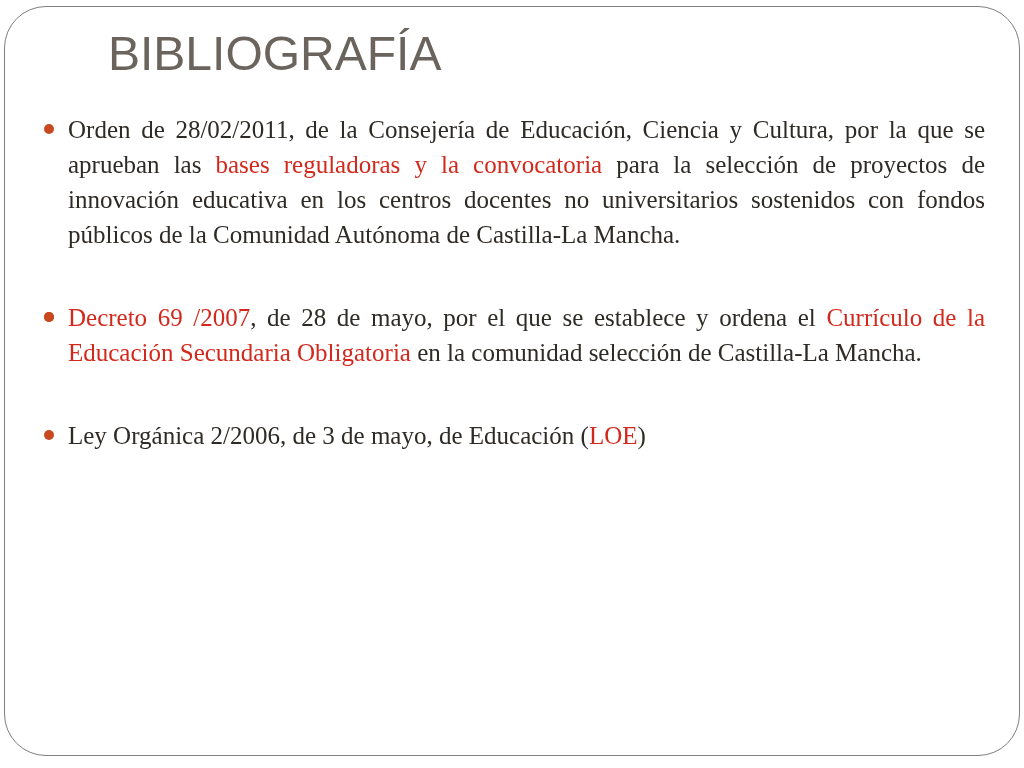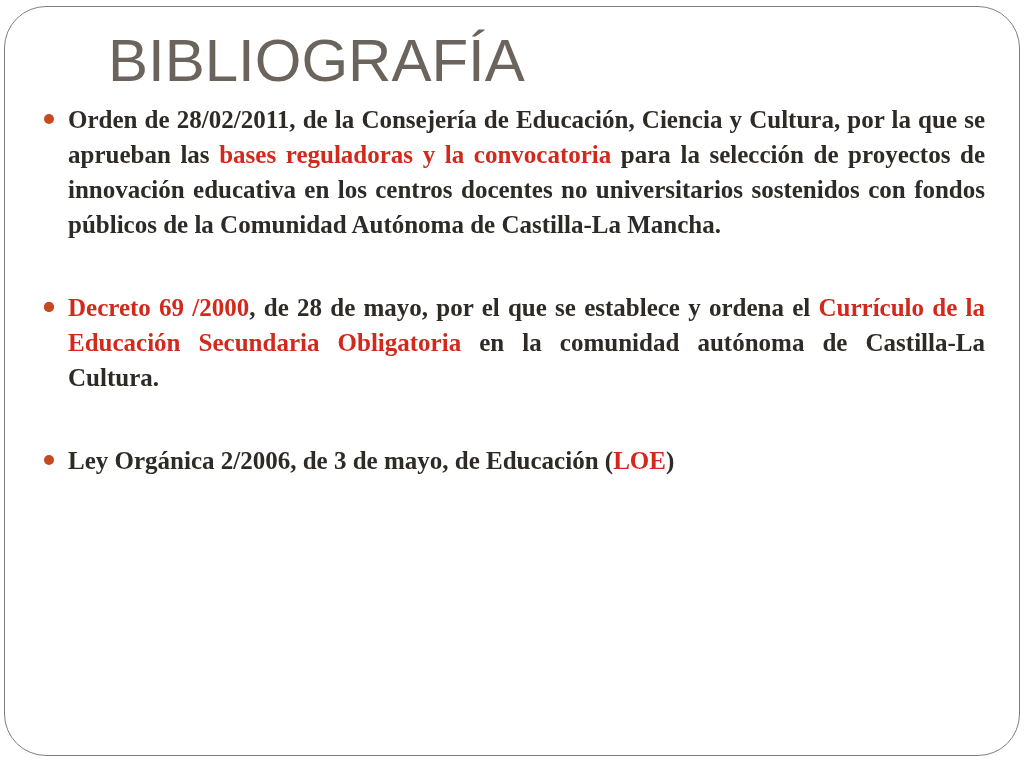"BIBLIOGRAFÍA" .title { font-size: 60px -> 48px }
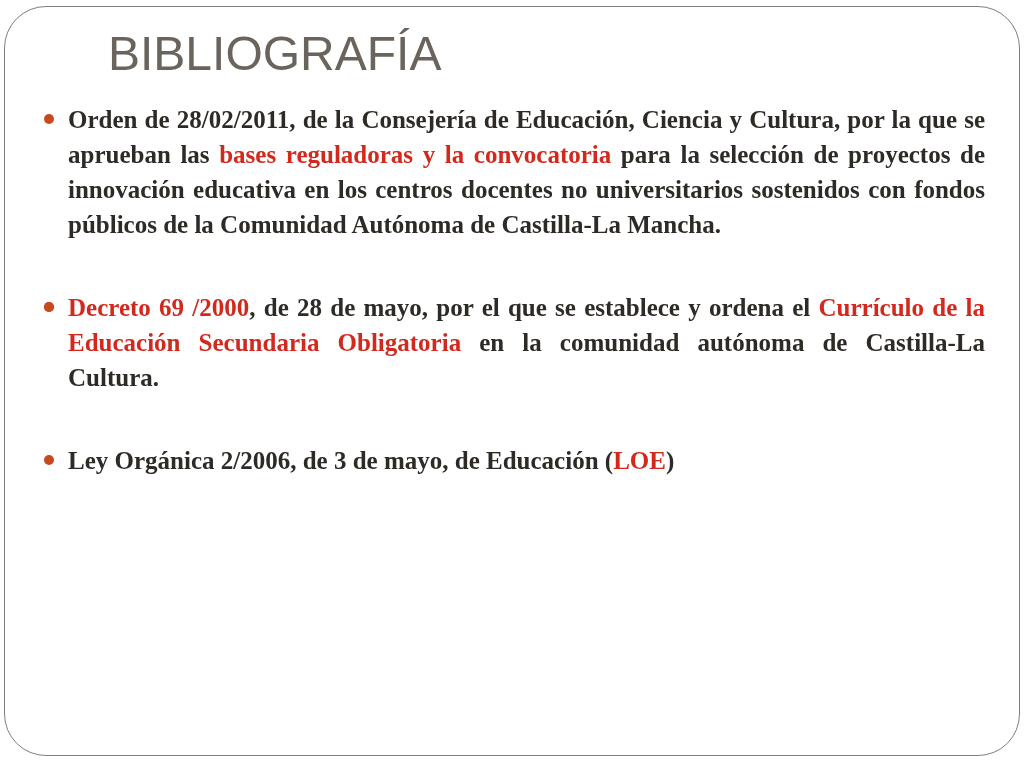"Orden de 28/02/2011, de la" .content { font-weight: bold -> none; top: 102px -> 112px }
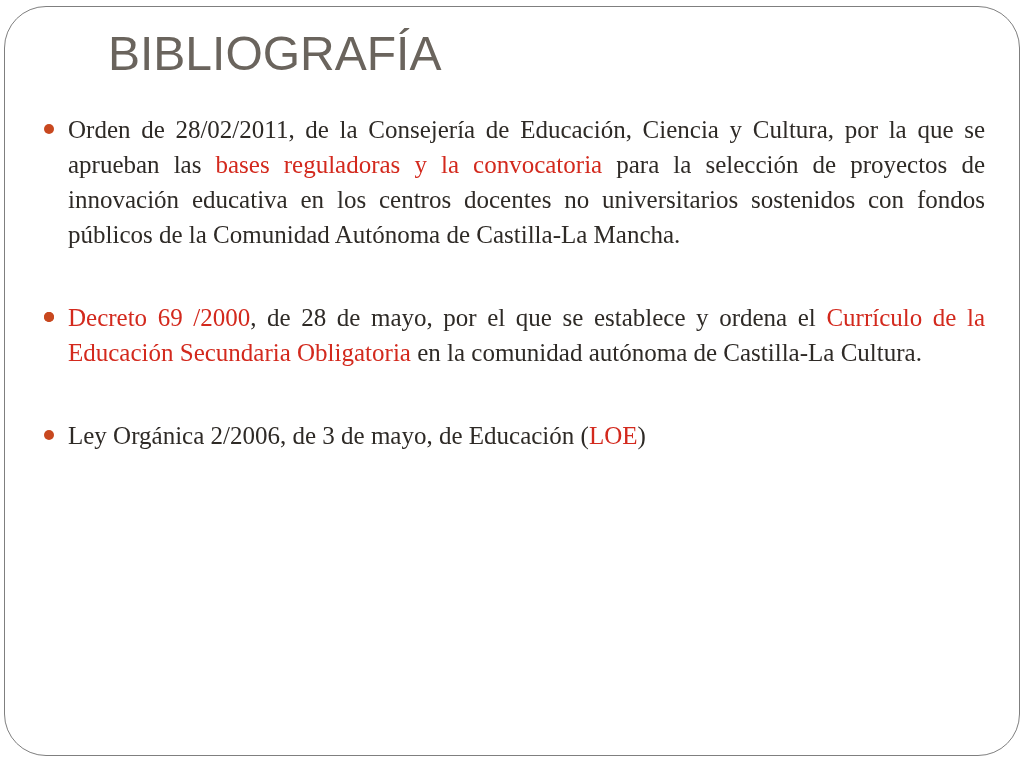"Decreto 69 /2000" span.seg-red { text: /2000 -> /2007 }
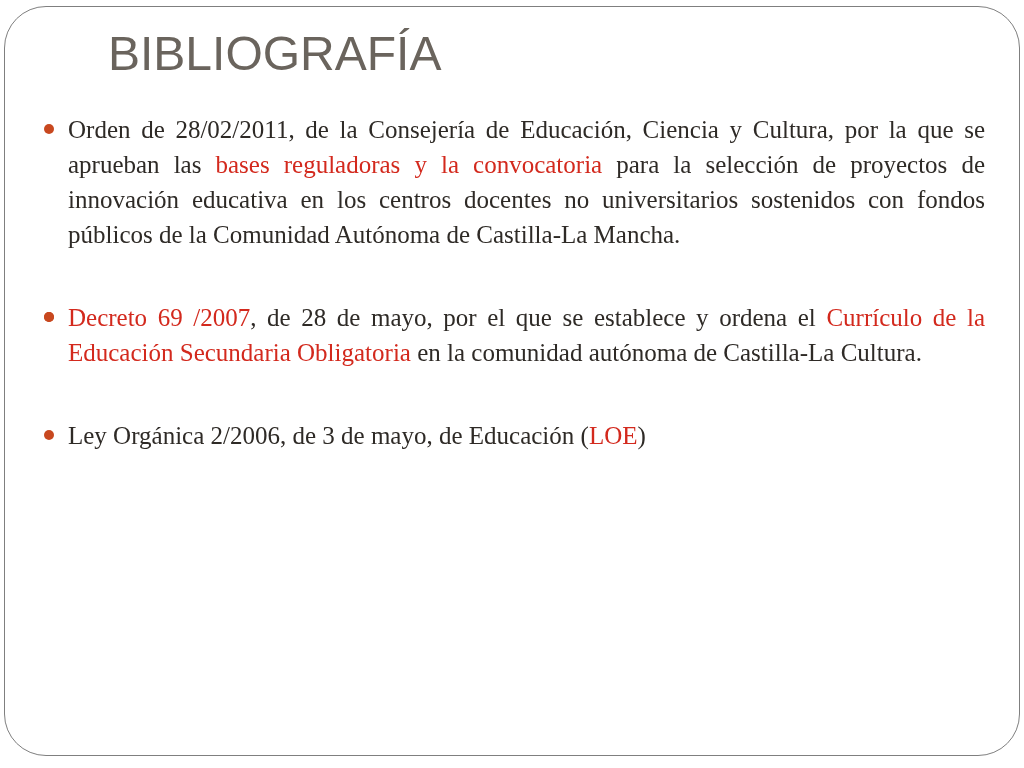"en la comunidad autónoma de" span.seg-dark { text: autónoma de Castilla-La Cultura -> selección de Castilla-La Mancha }
